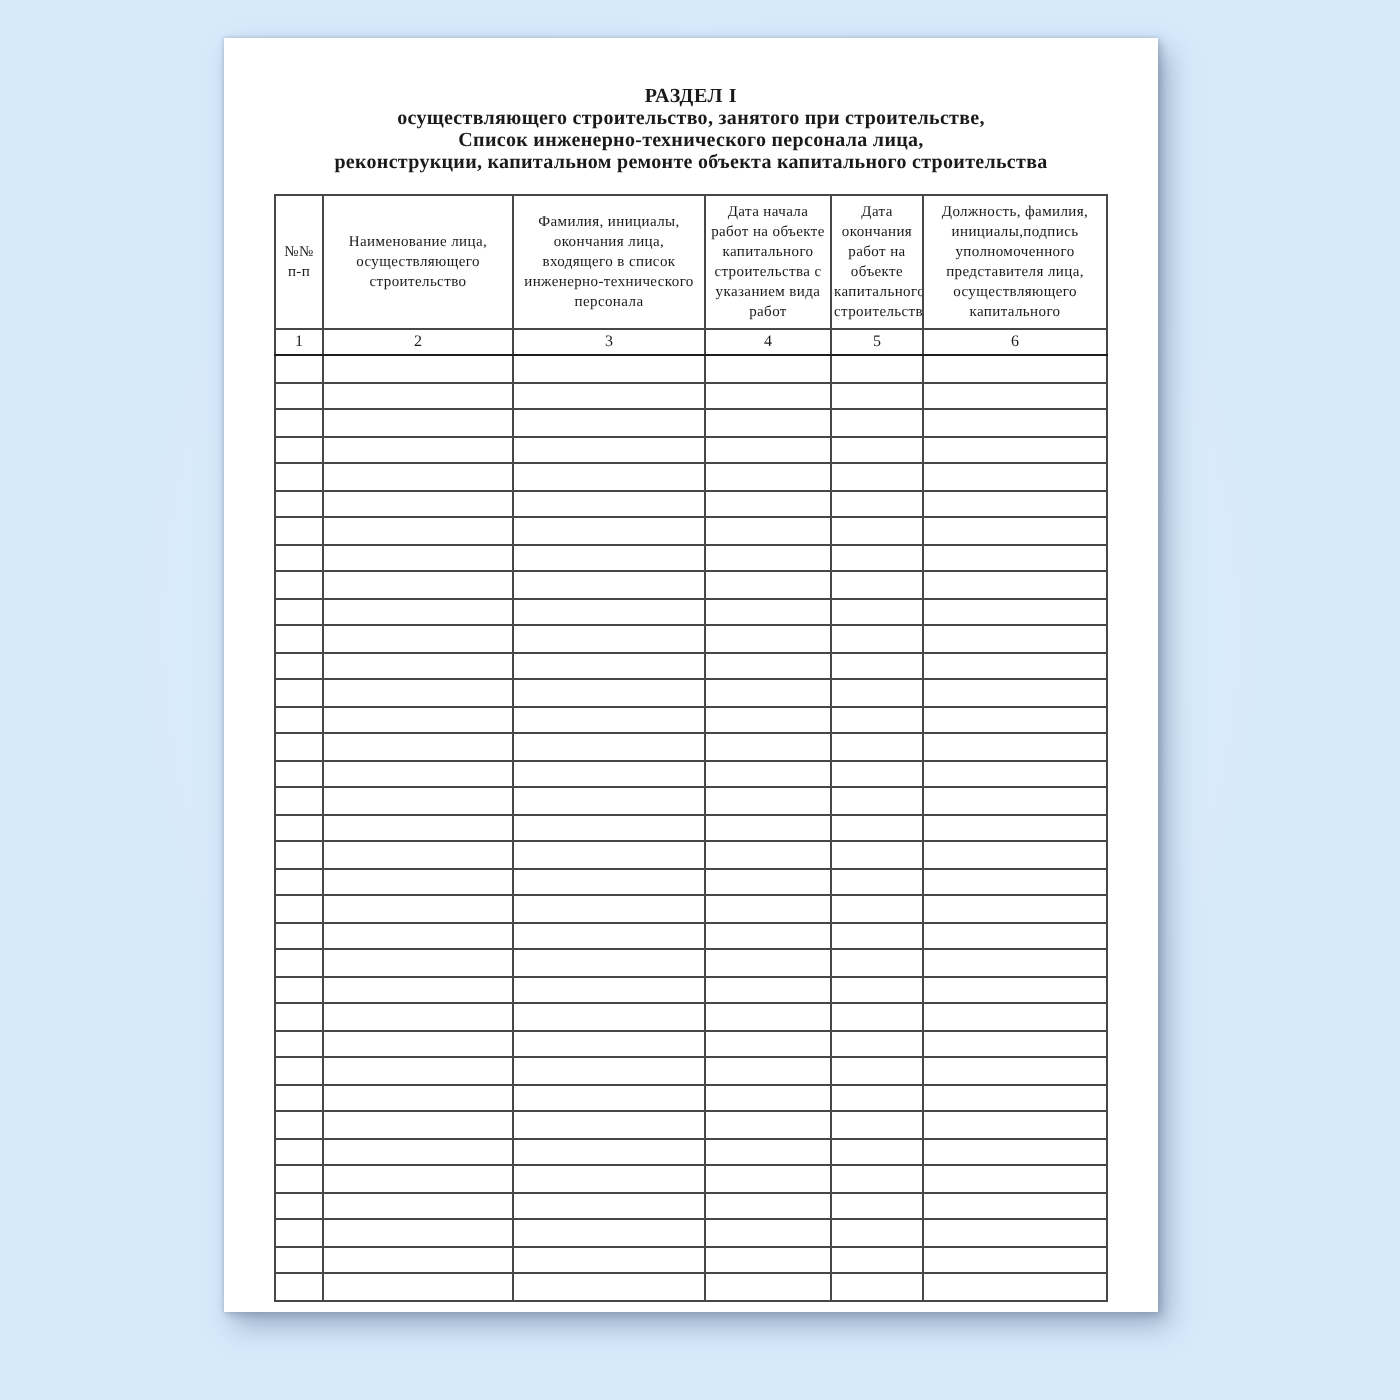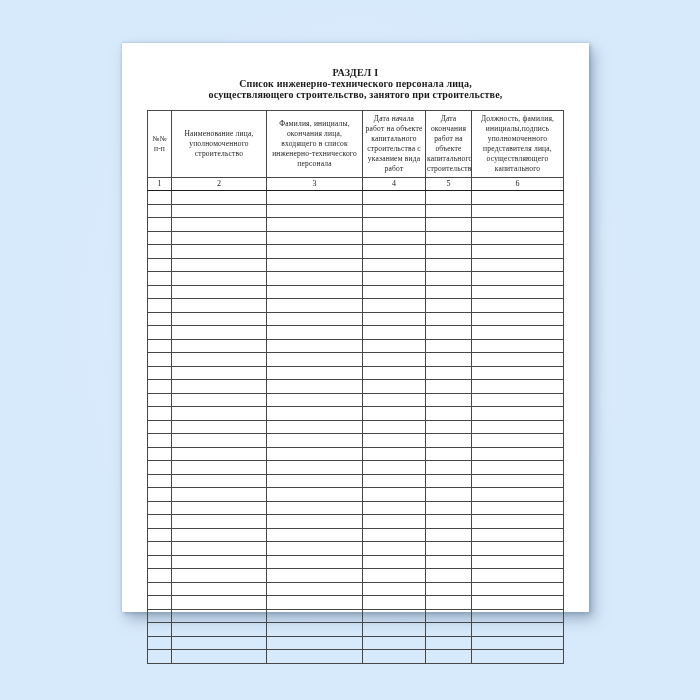"РАЗДЕЛ I" .page { height: 569px -> 637px; left: 122px -> 112px; margin-top: 24px -> none }
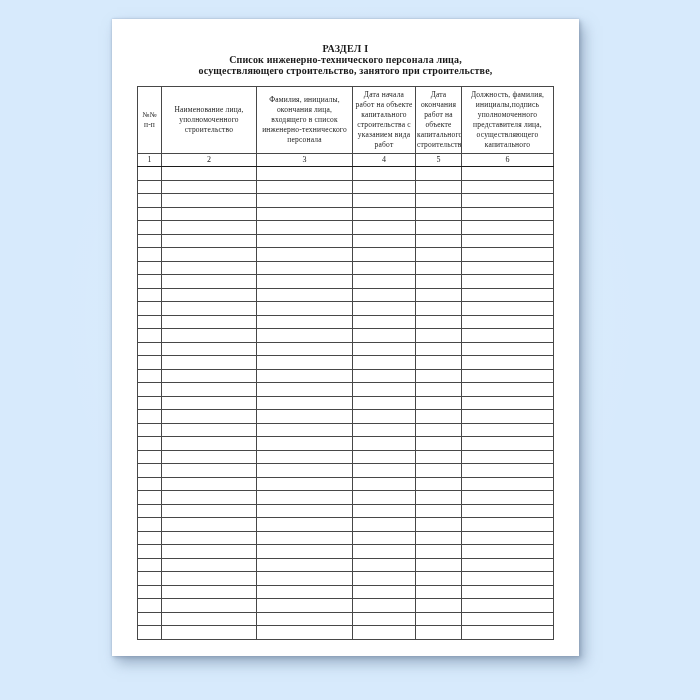"Список инженерно-технического персонала" div.doc-title-line { order: before "осуществляющего строительство, занятого" -> after "осуществляющего строительство, занятого" }
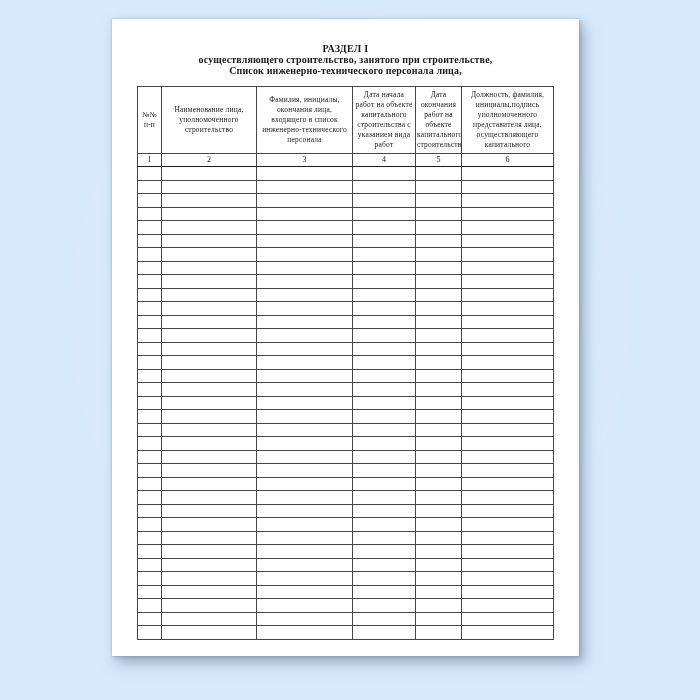"реконструкции, капитальном ремонте" div.doc-title-line { html: none -> <div>реконструкции, капитальном ремонте объекта капитального строительства</div> }
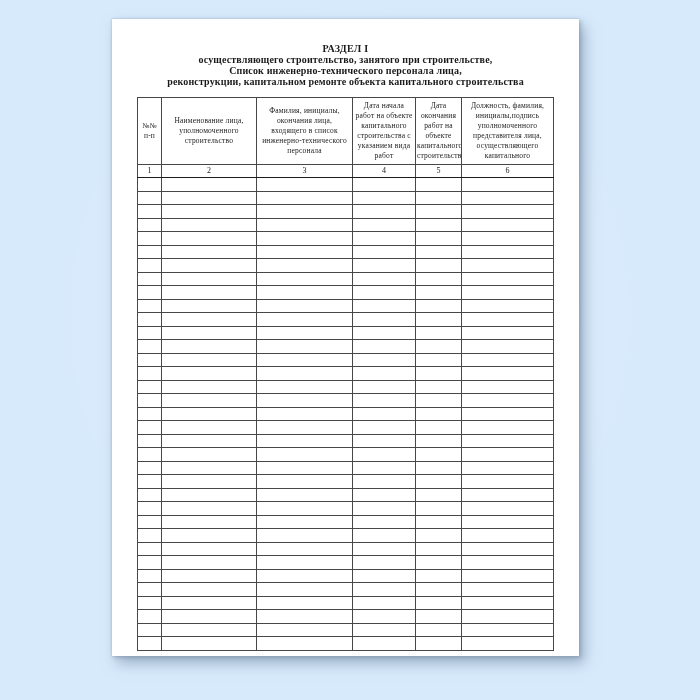"Наименование лица," th { text: уполномоченного -> осуществляющего }
